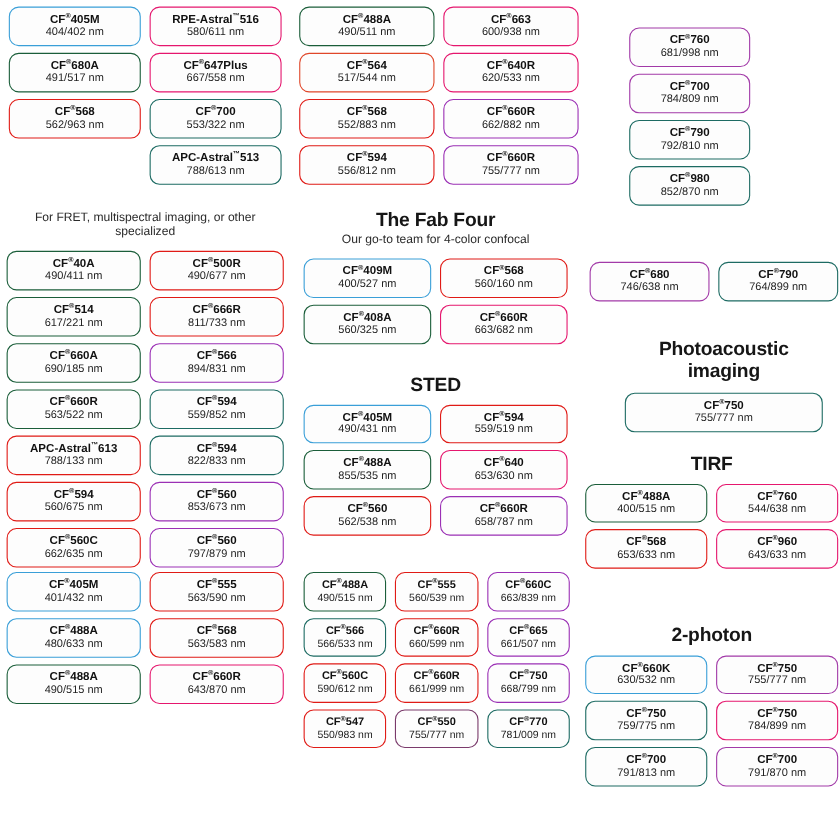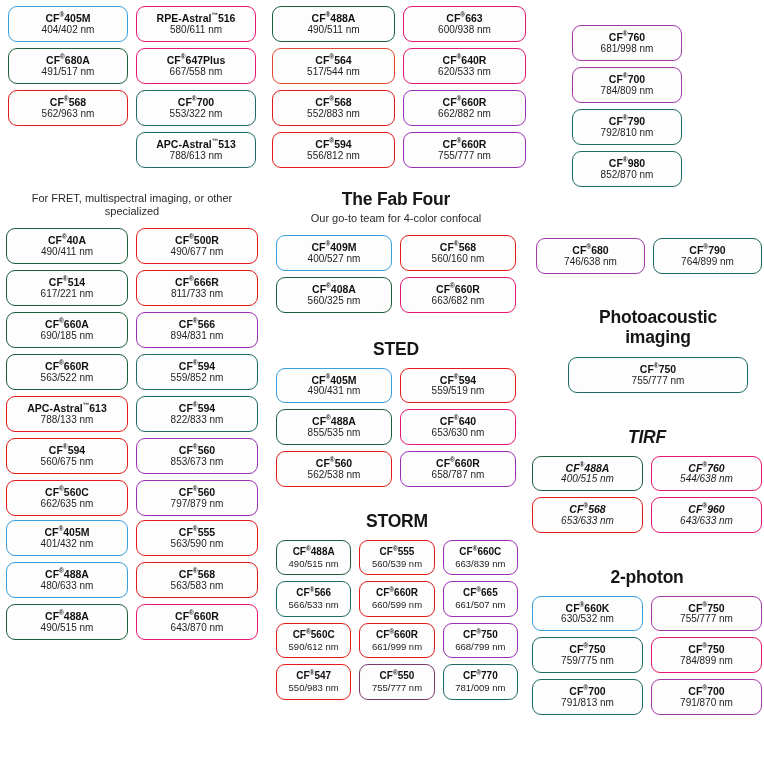"TIRF" div.panel { font-style: italic -> none; top: 428px -> 412px }
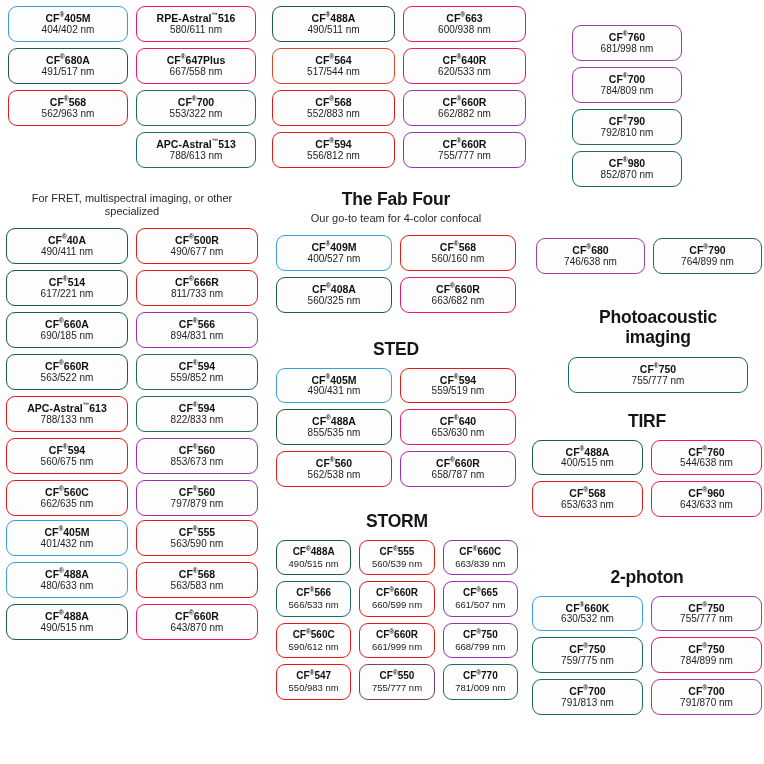"STORM" div.sec-title { html: <div>STORM</div> -> none }
